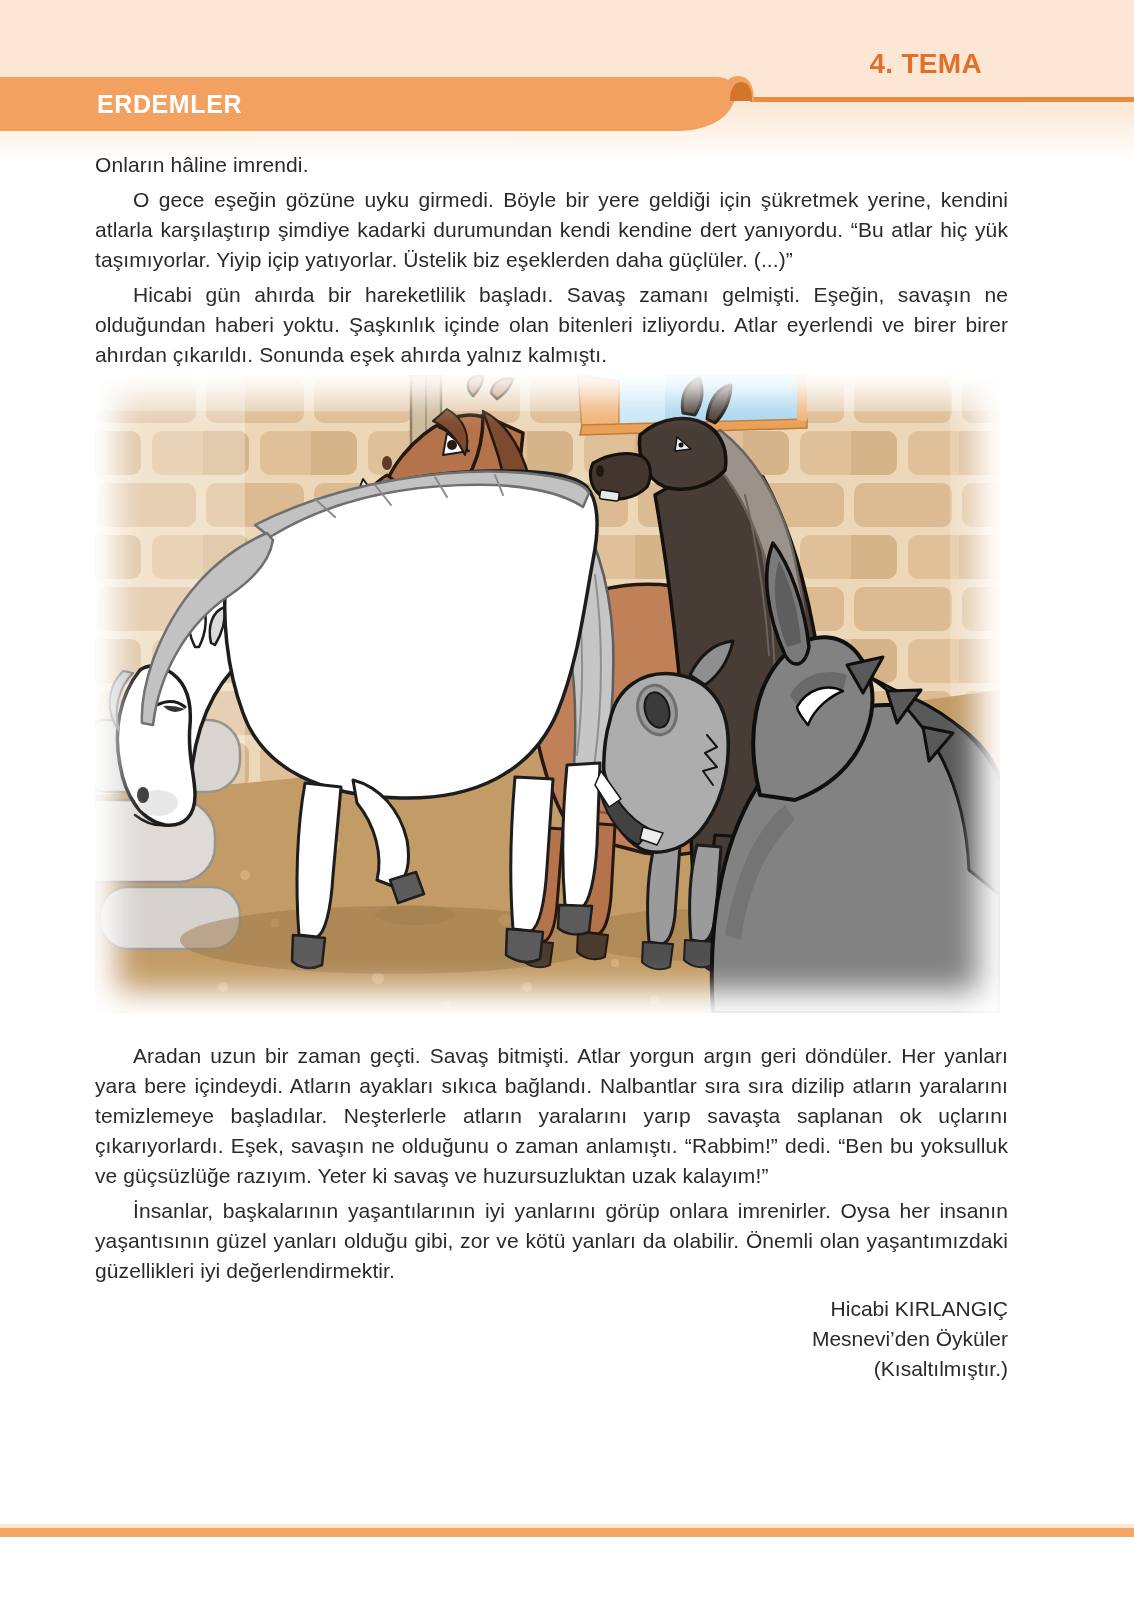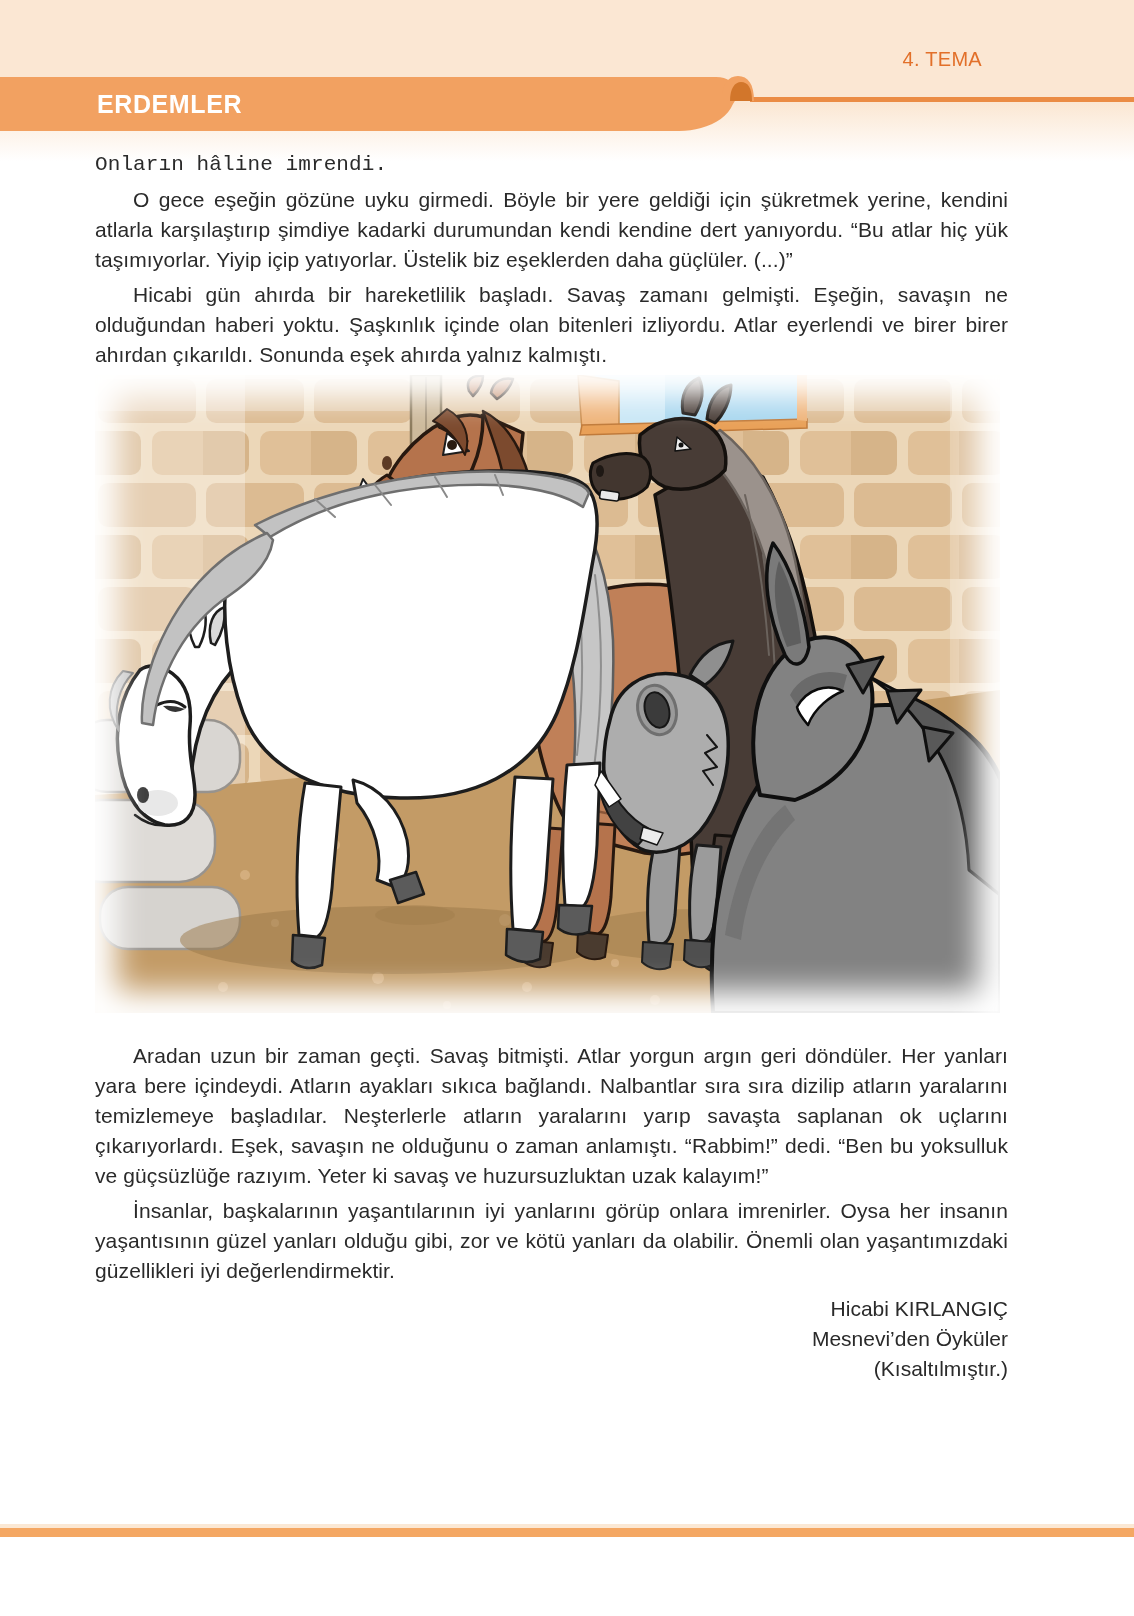"4. TEMA" .tema { font-size: 20px -> 28px; font-weight: normal -> bold }
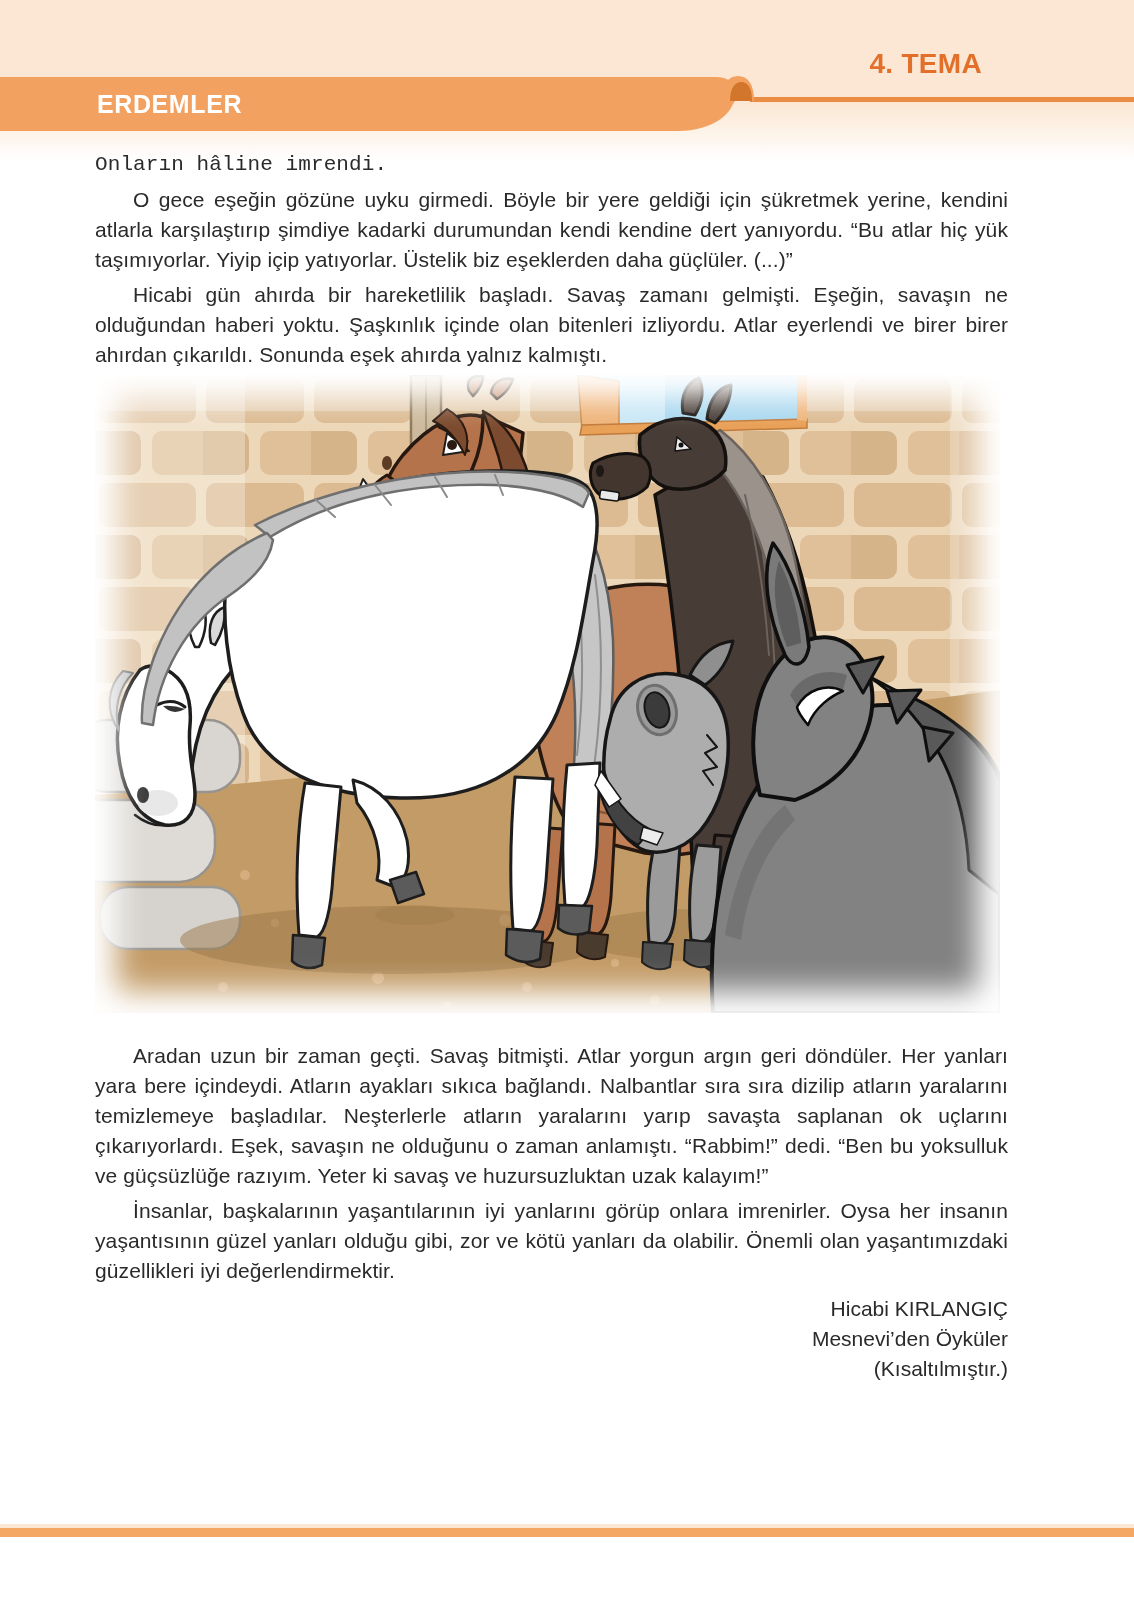"Onların hâline imrendi." .content p.no-indent { font-family: Liberation Mono, monospace -> none }
